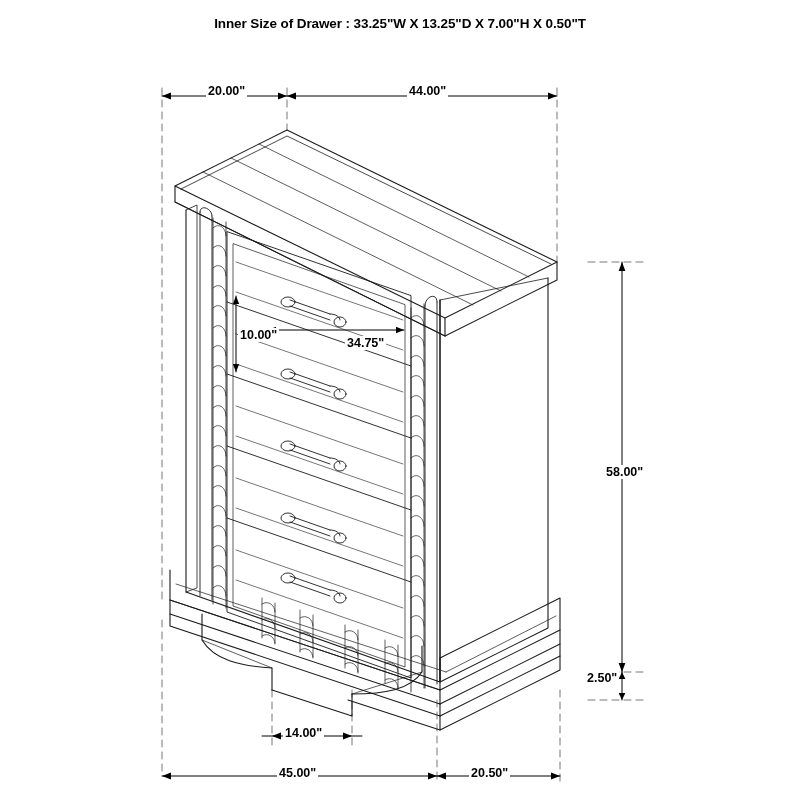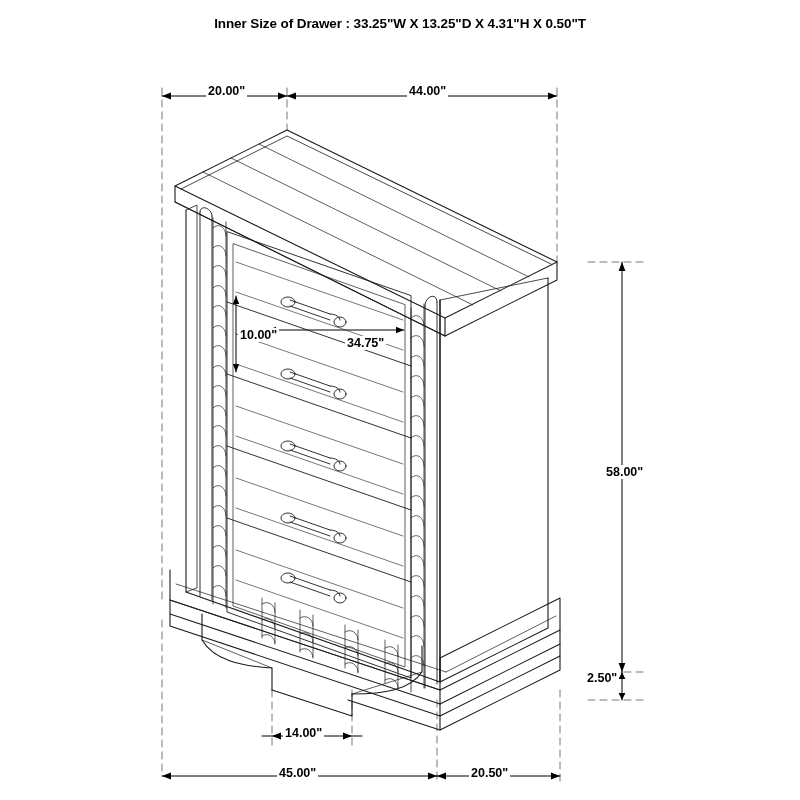"Inner Size of Drawer :" div { text: 4.31 -> 7.00 }
